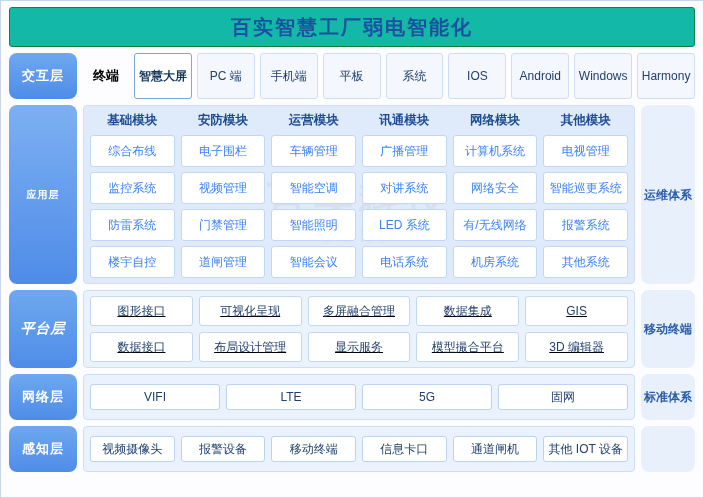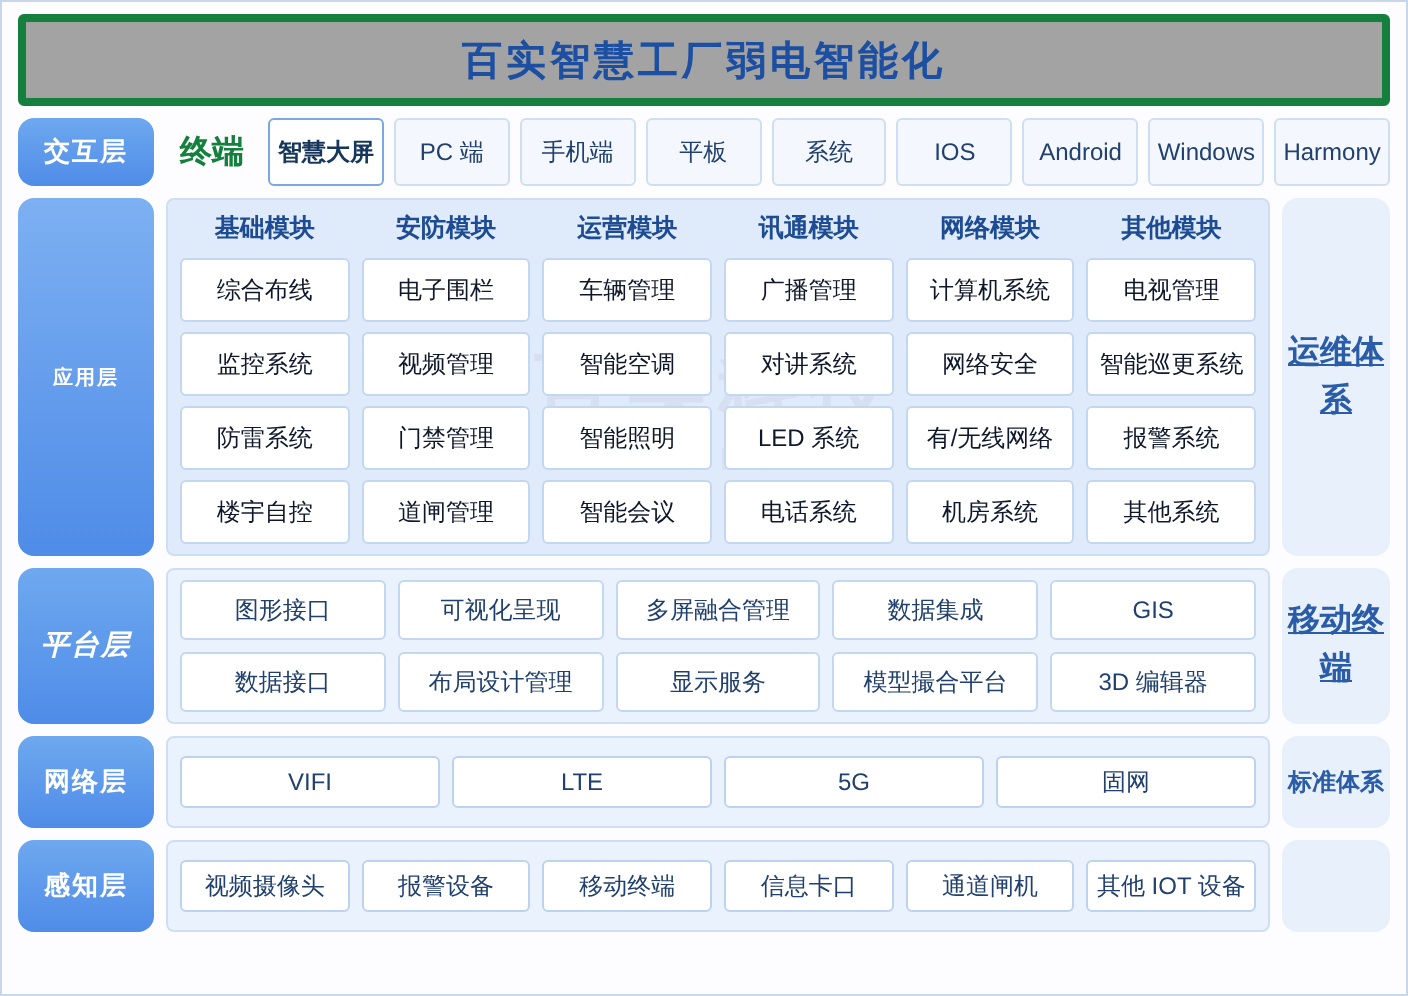"百实智慧工厂弱电智能化" .title-bar { background: #a3a3a3 -> #14b8a6; border: 4px solid #15803d -> 1px solid #15803d }
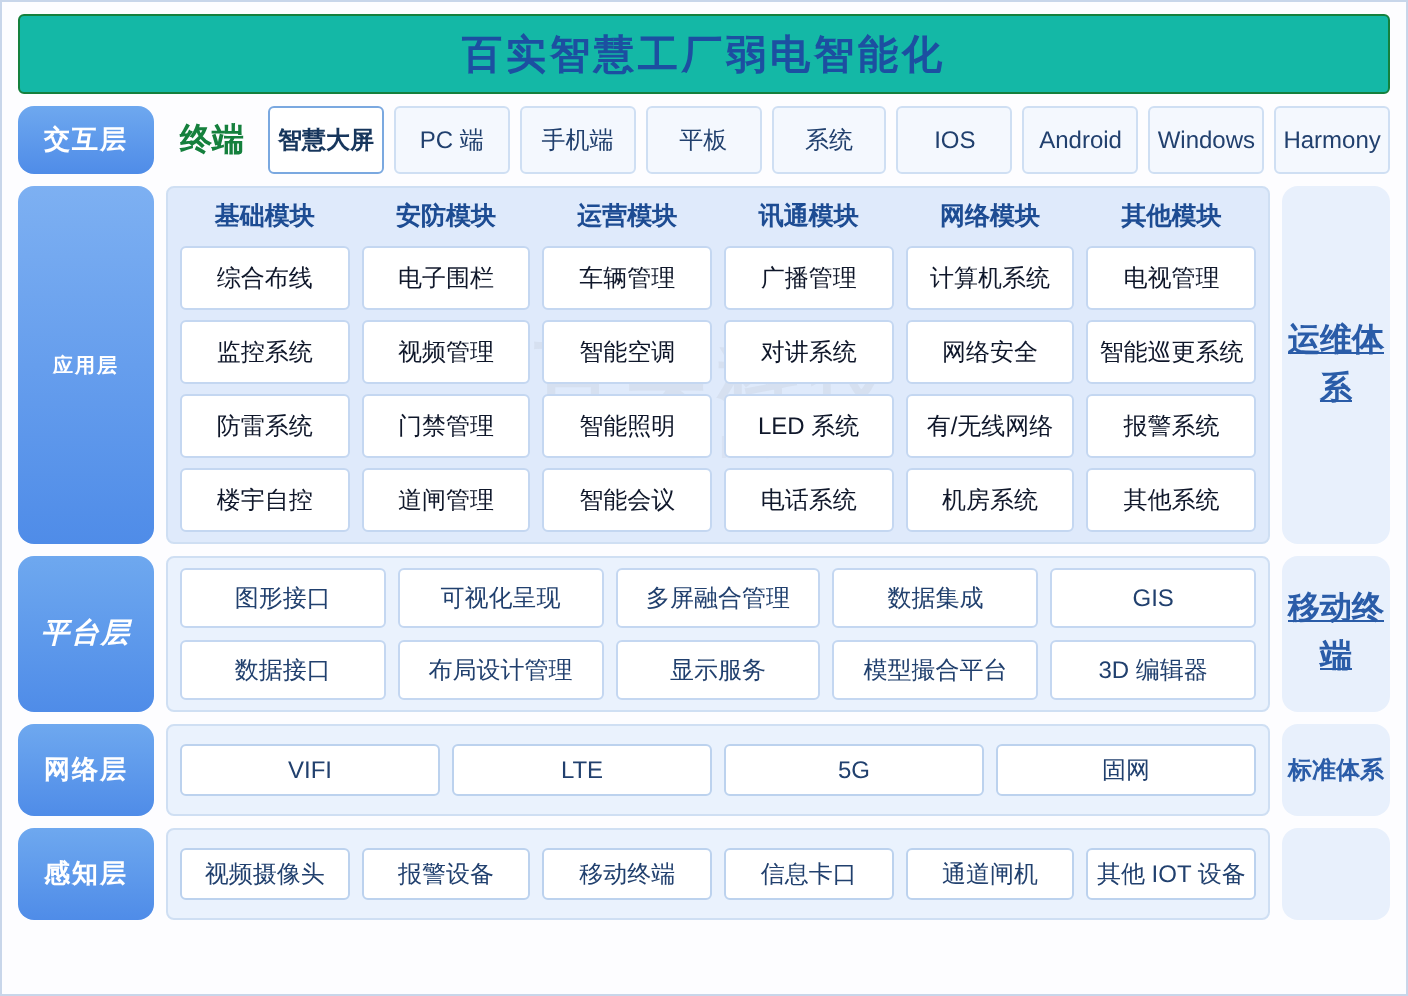"交互层" .row-interactive { height: 34px -> 46px }
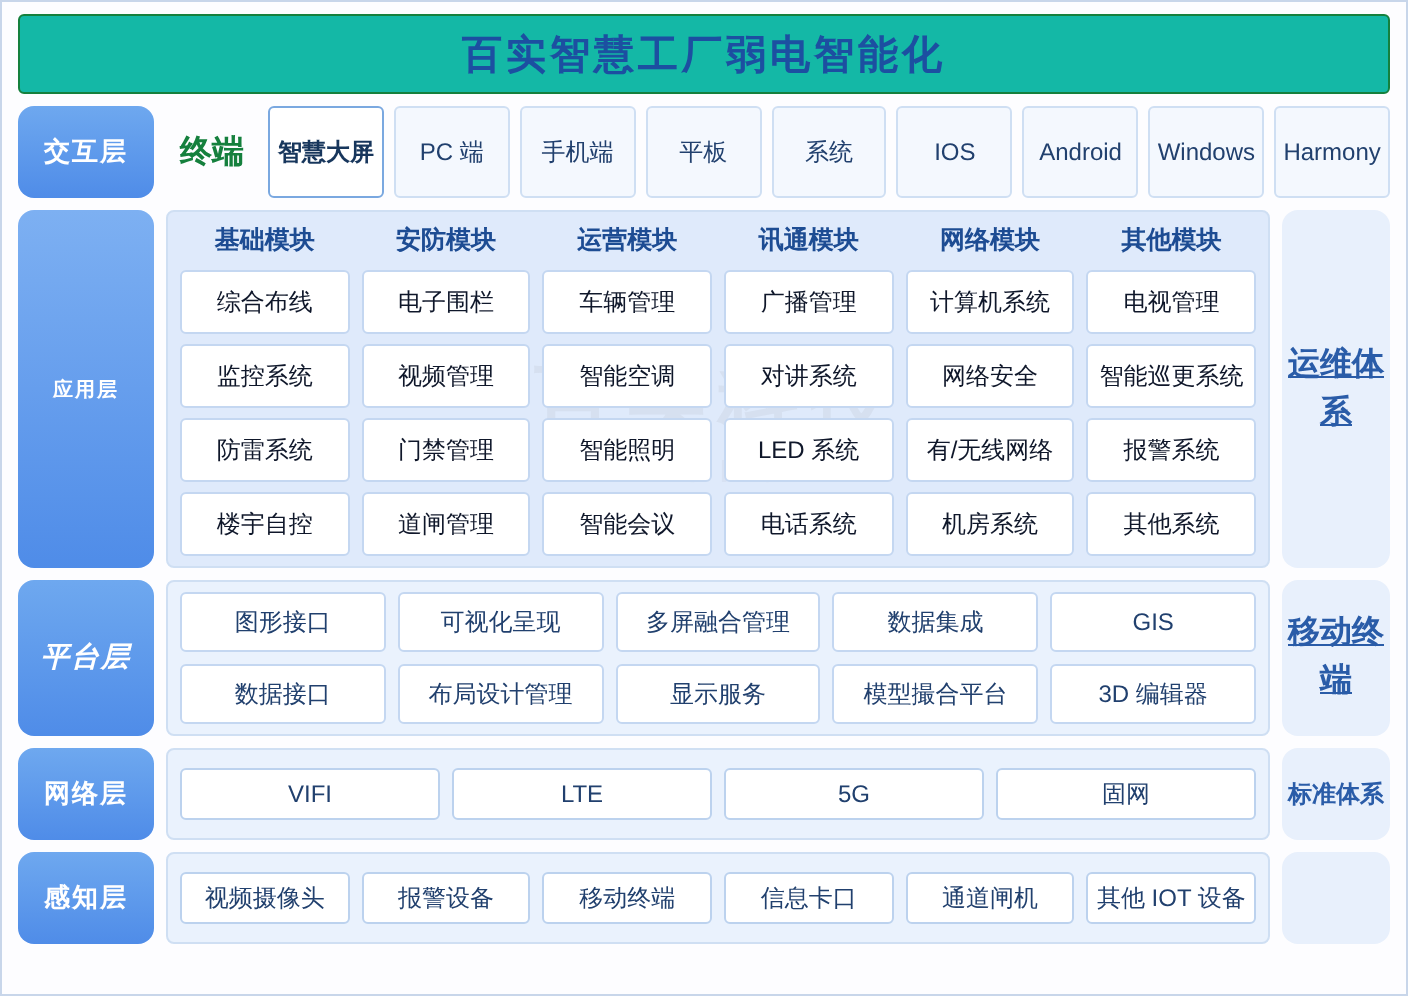"终端" .cell-term { color: #15803d -> #000000; font-size: 16px -> 13px }
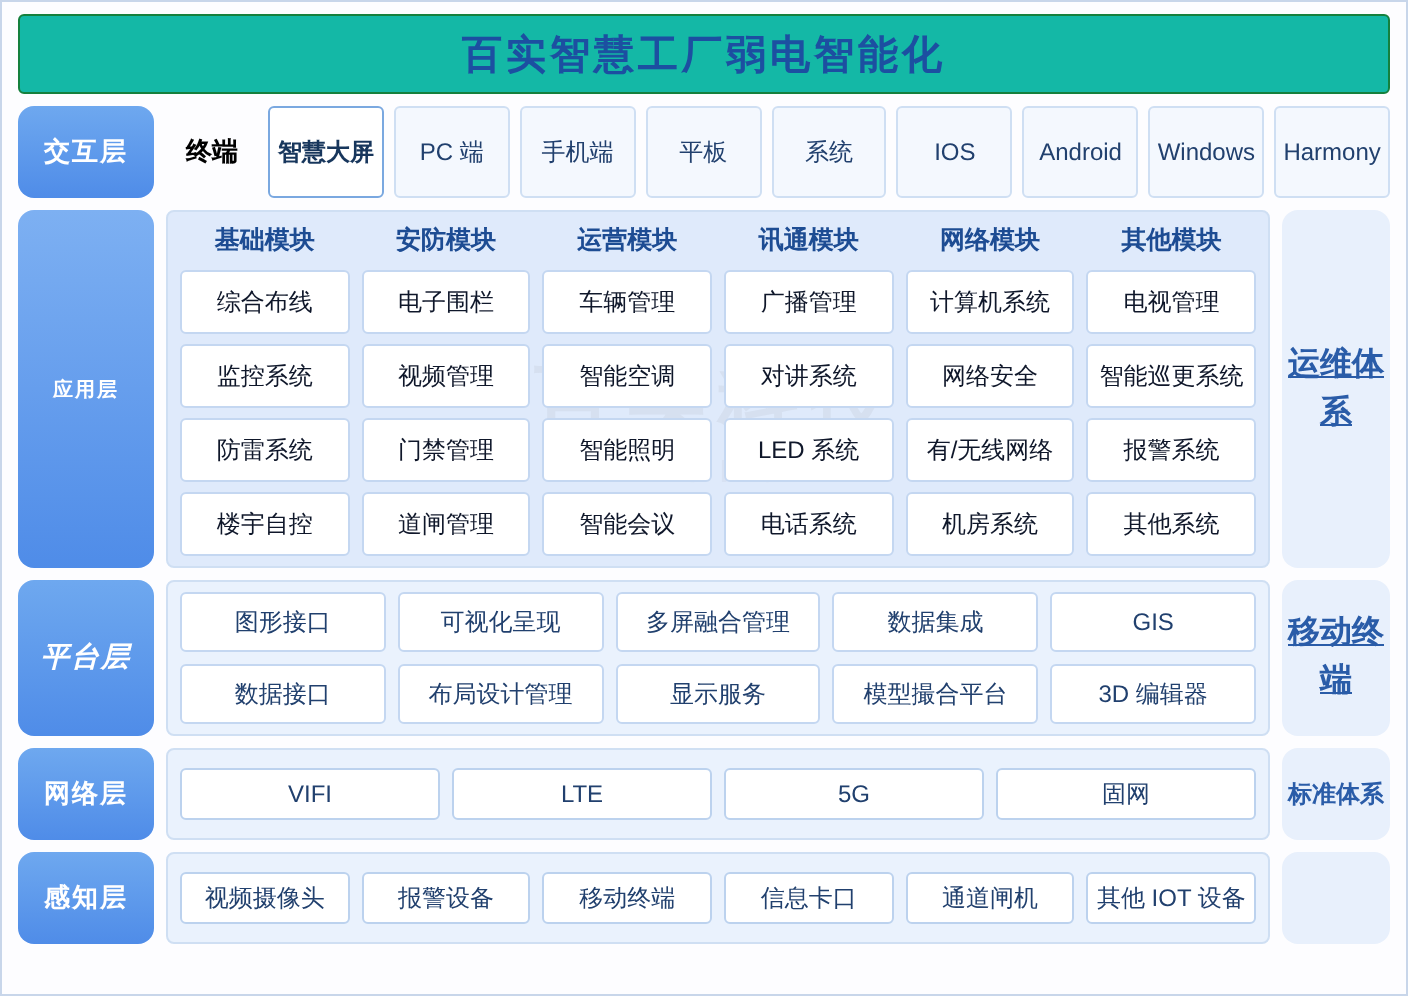"综合布线" .app-cell { color: #0f172a -> #3b82f6 }
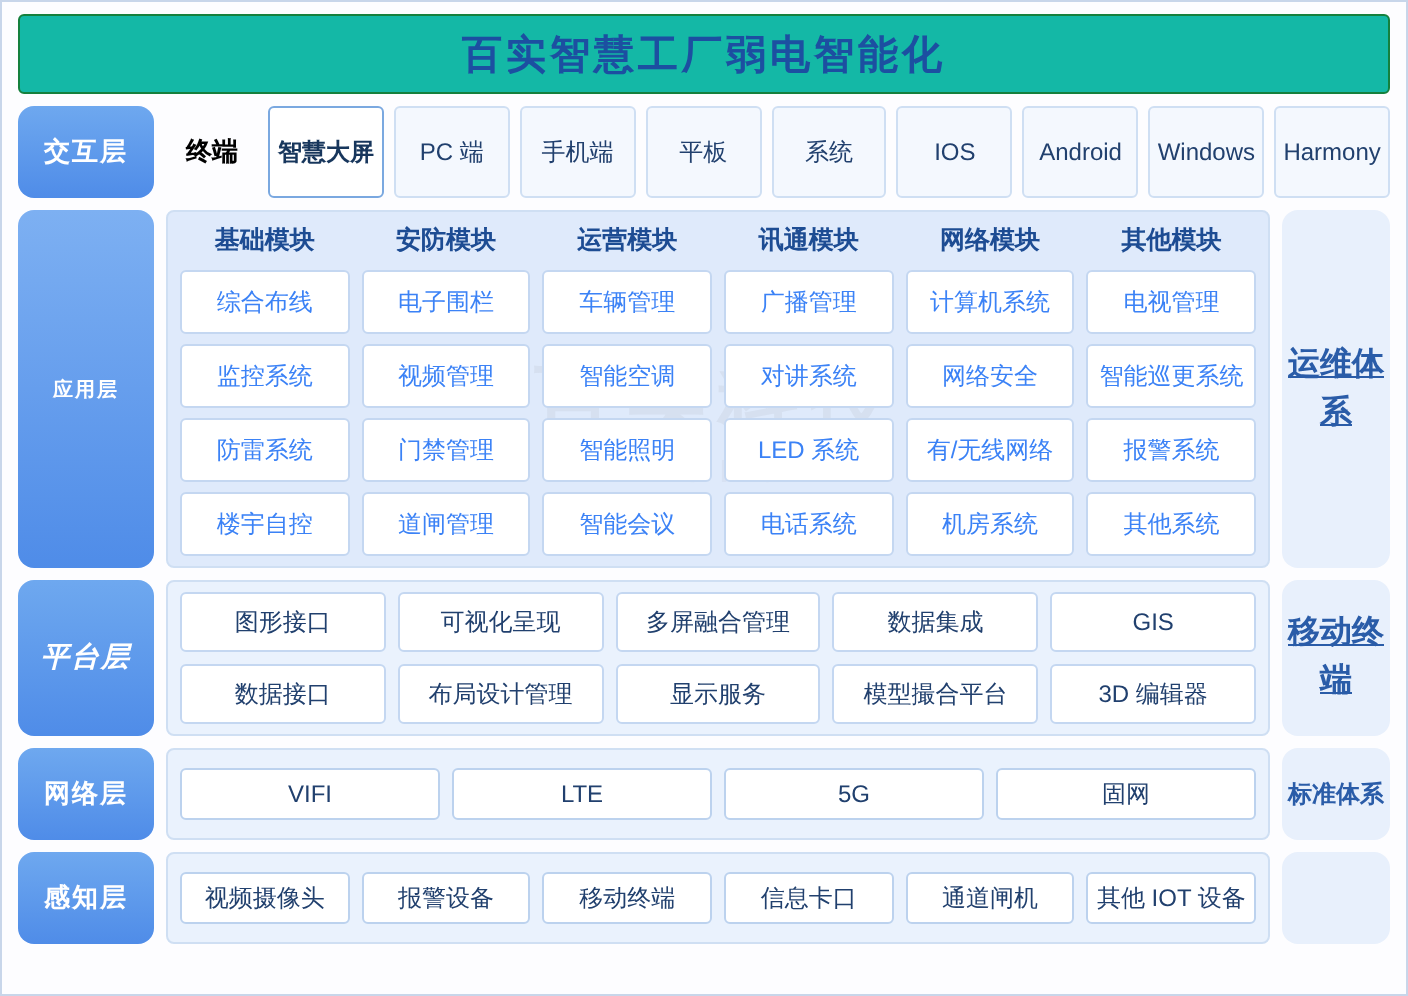"运维体系" .app-right { font-size: 16px -> 12px; text-decoration: underline -> none }
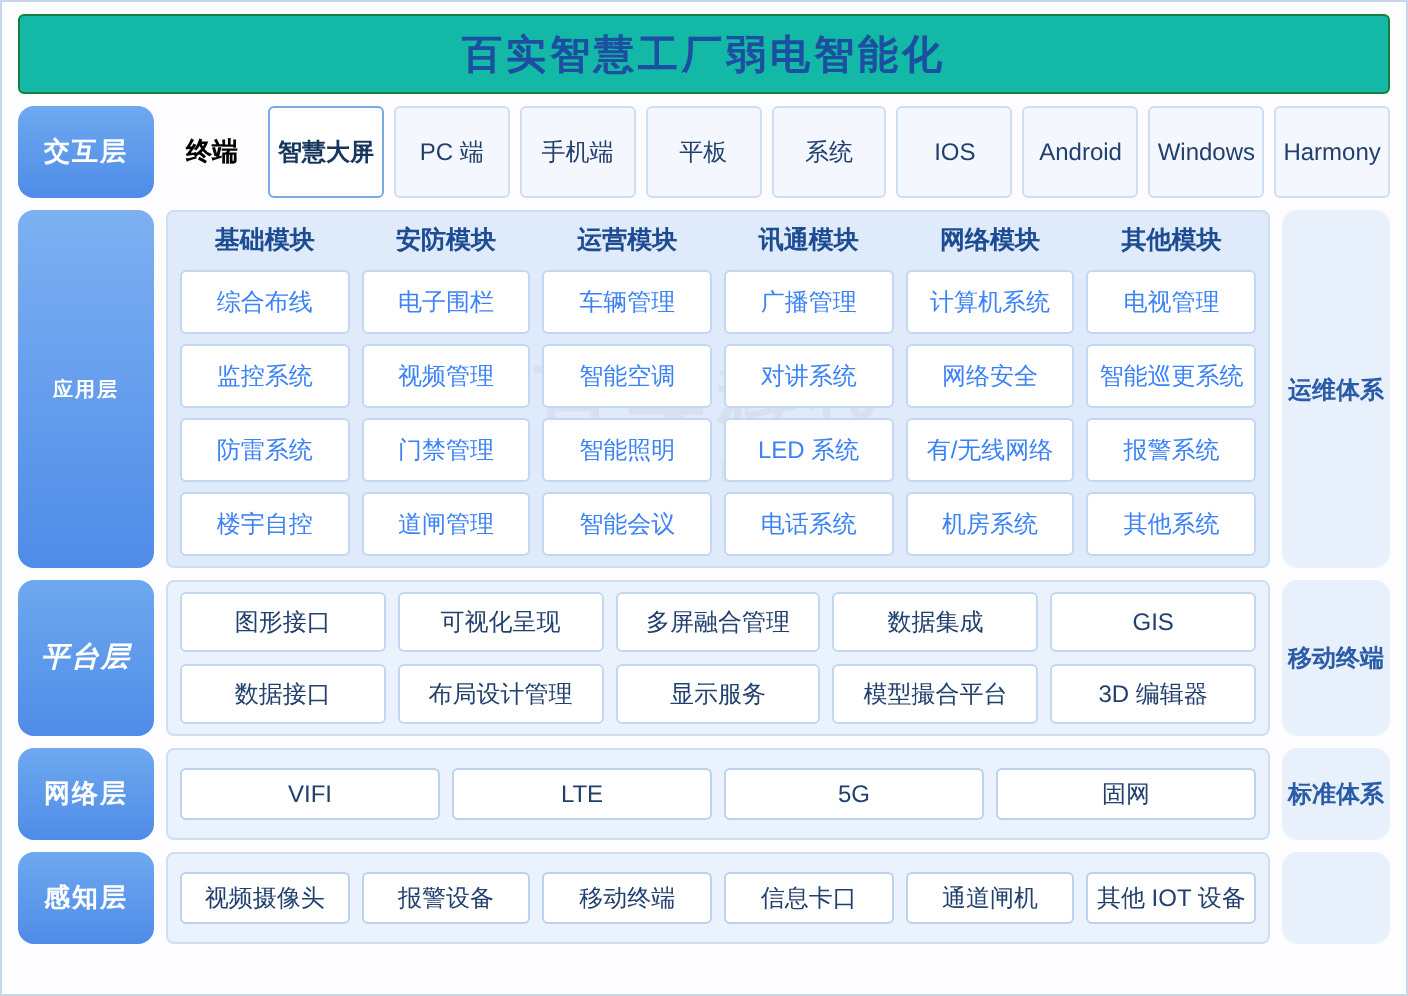"图形接口" .plat-body { text-decoration: none -> underline }
